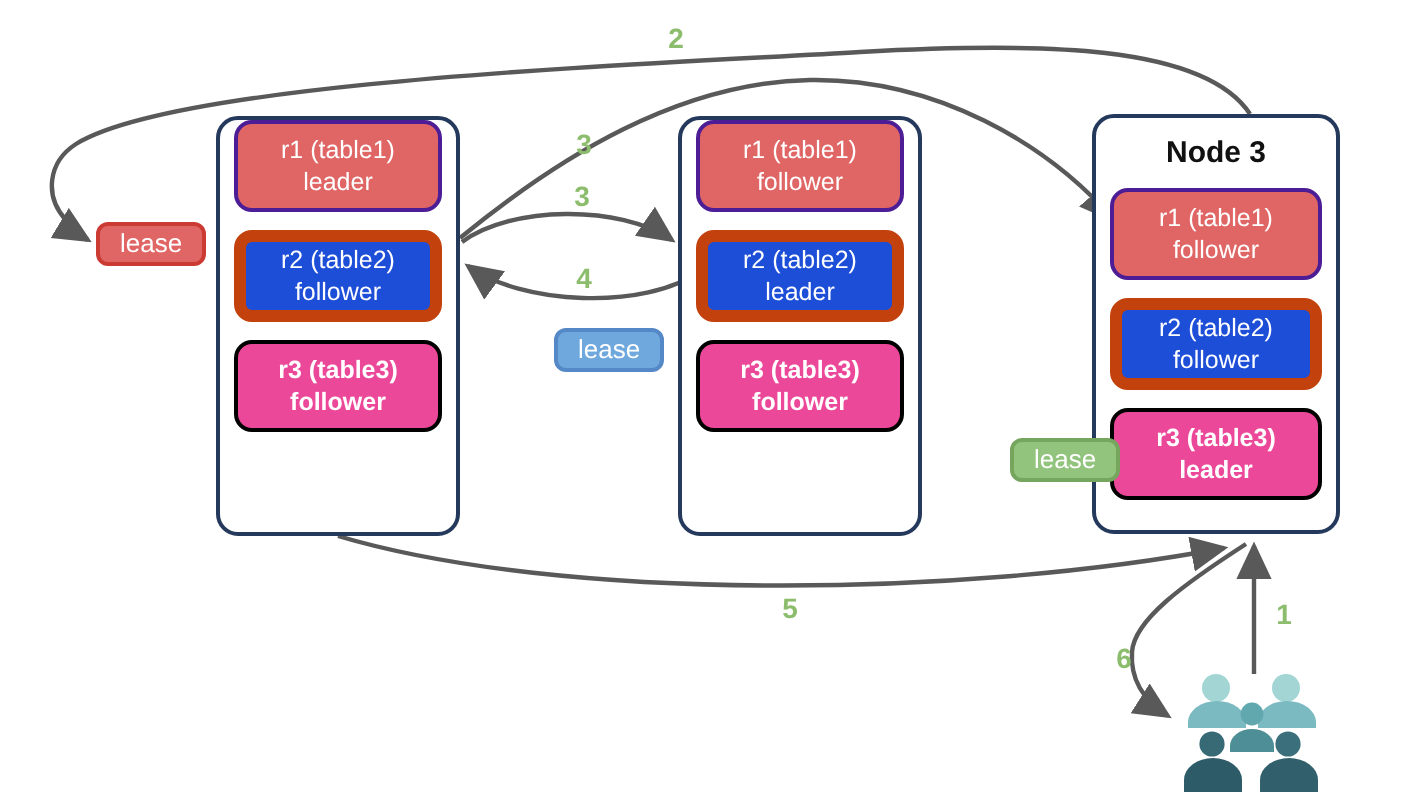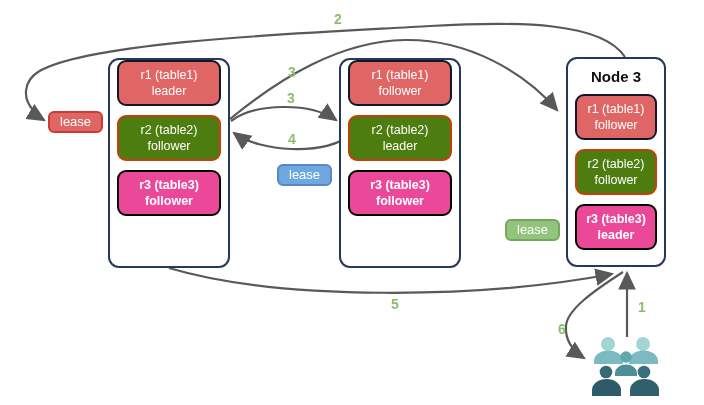"r1 (table1)" .replica.red { border: 2px solid #0f172a -> 2px solid #4c1d95 }
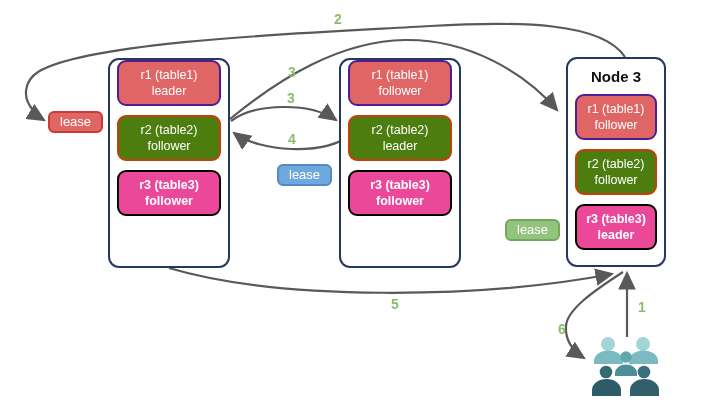"Node 3" div.node { left: 566px -> 546px; width: 100px -> 124px }
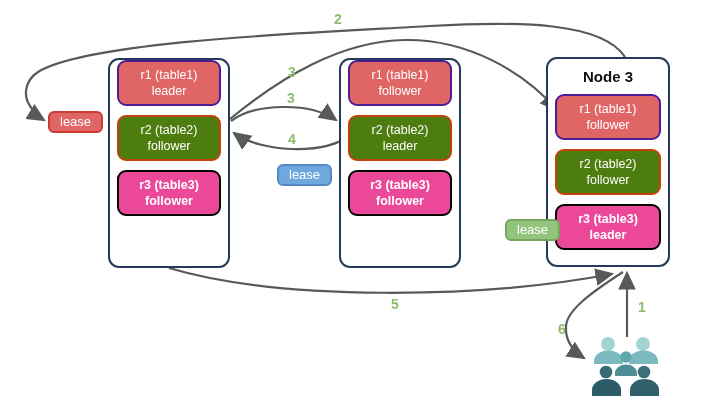"r2 (table2)" .replica.blue { background: #4d7c0f -> #1d4ed8; border: 2px solid #c2410c -> 6px solid #c2410c }
